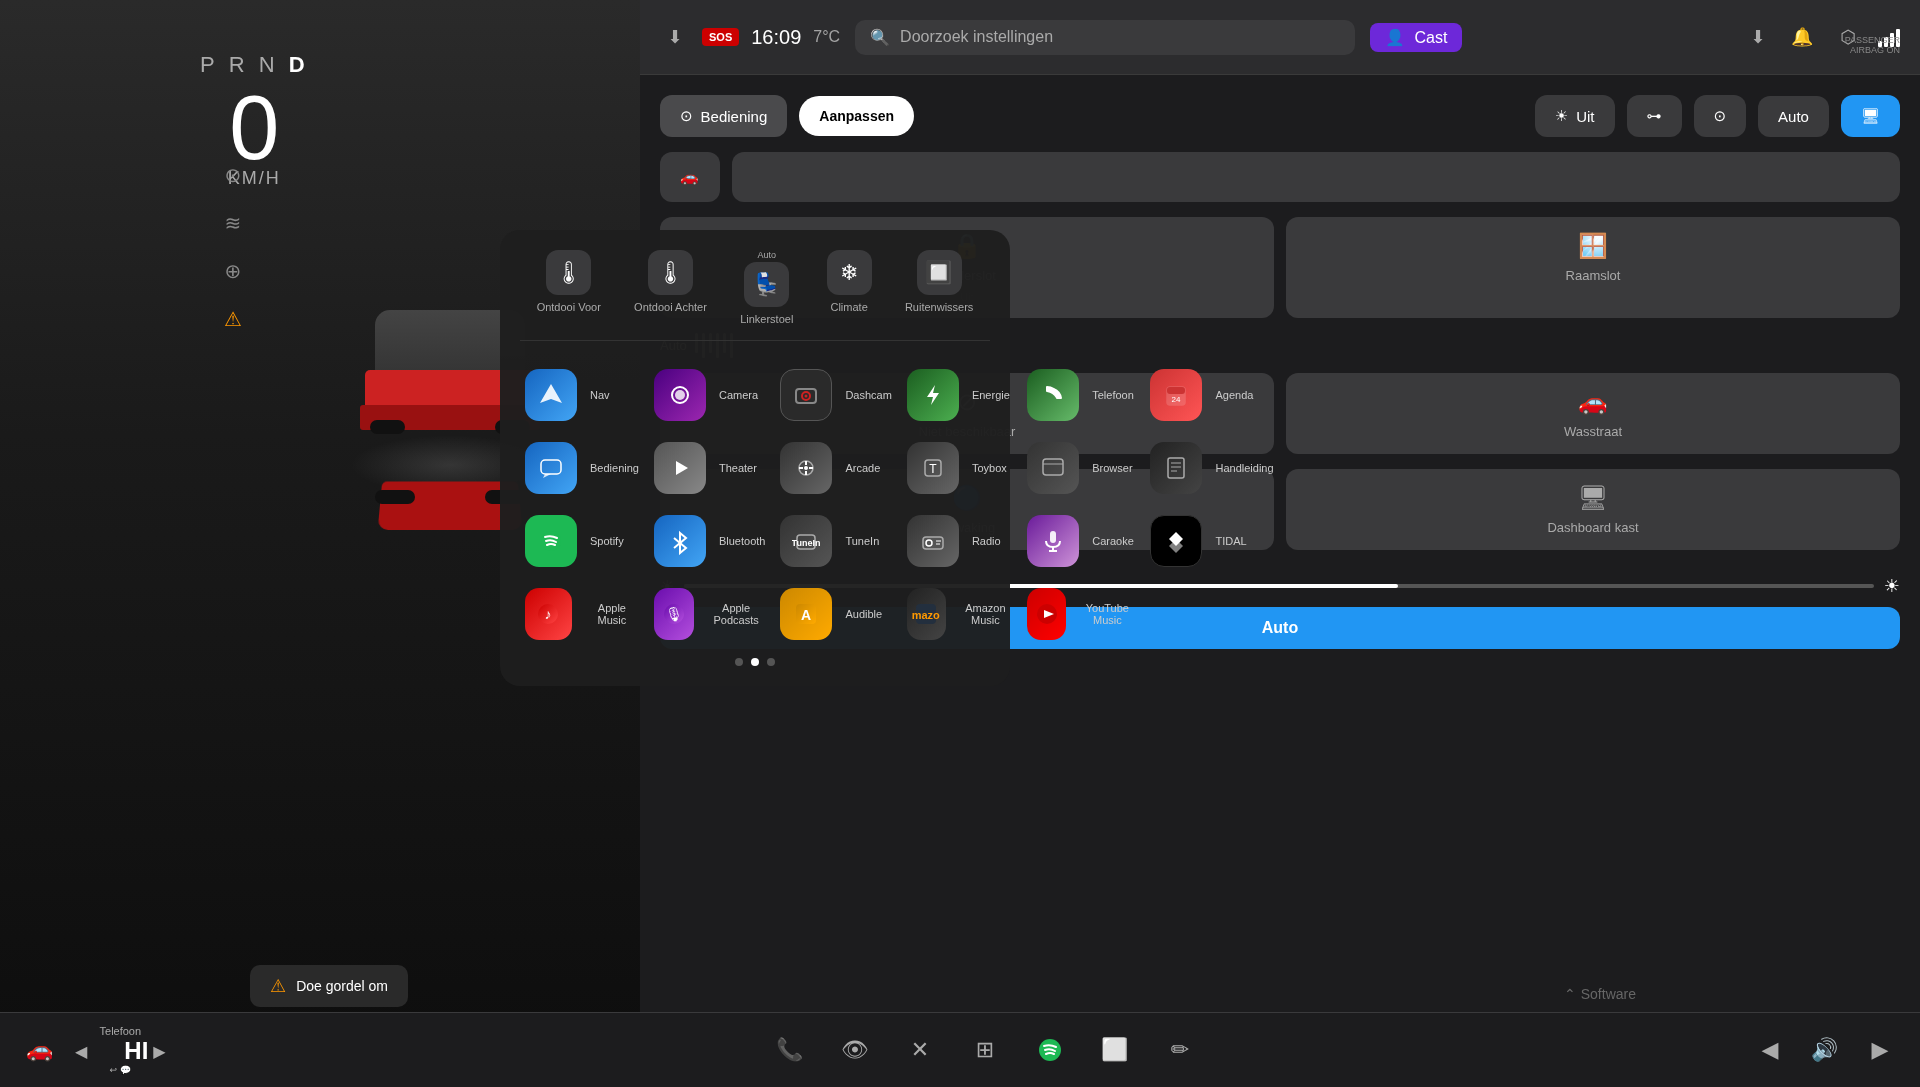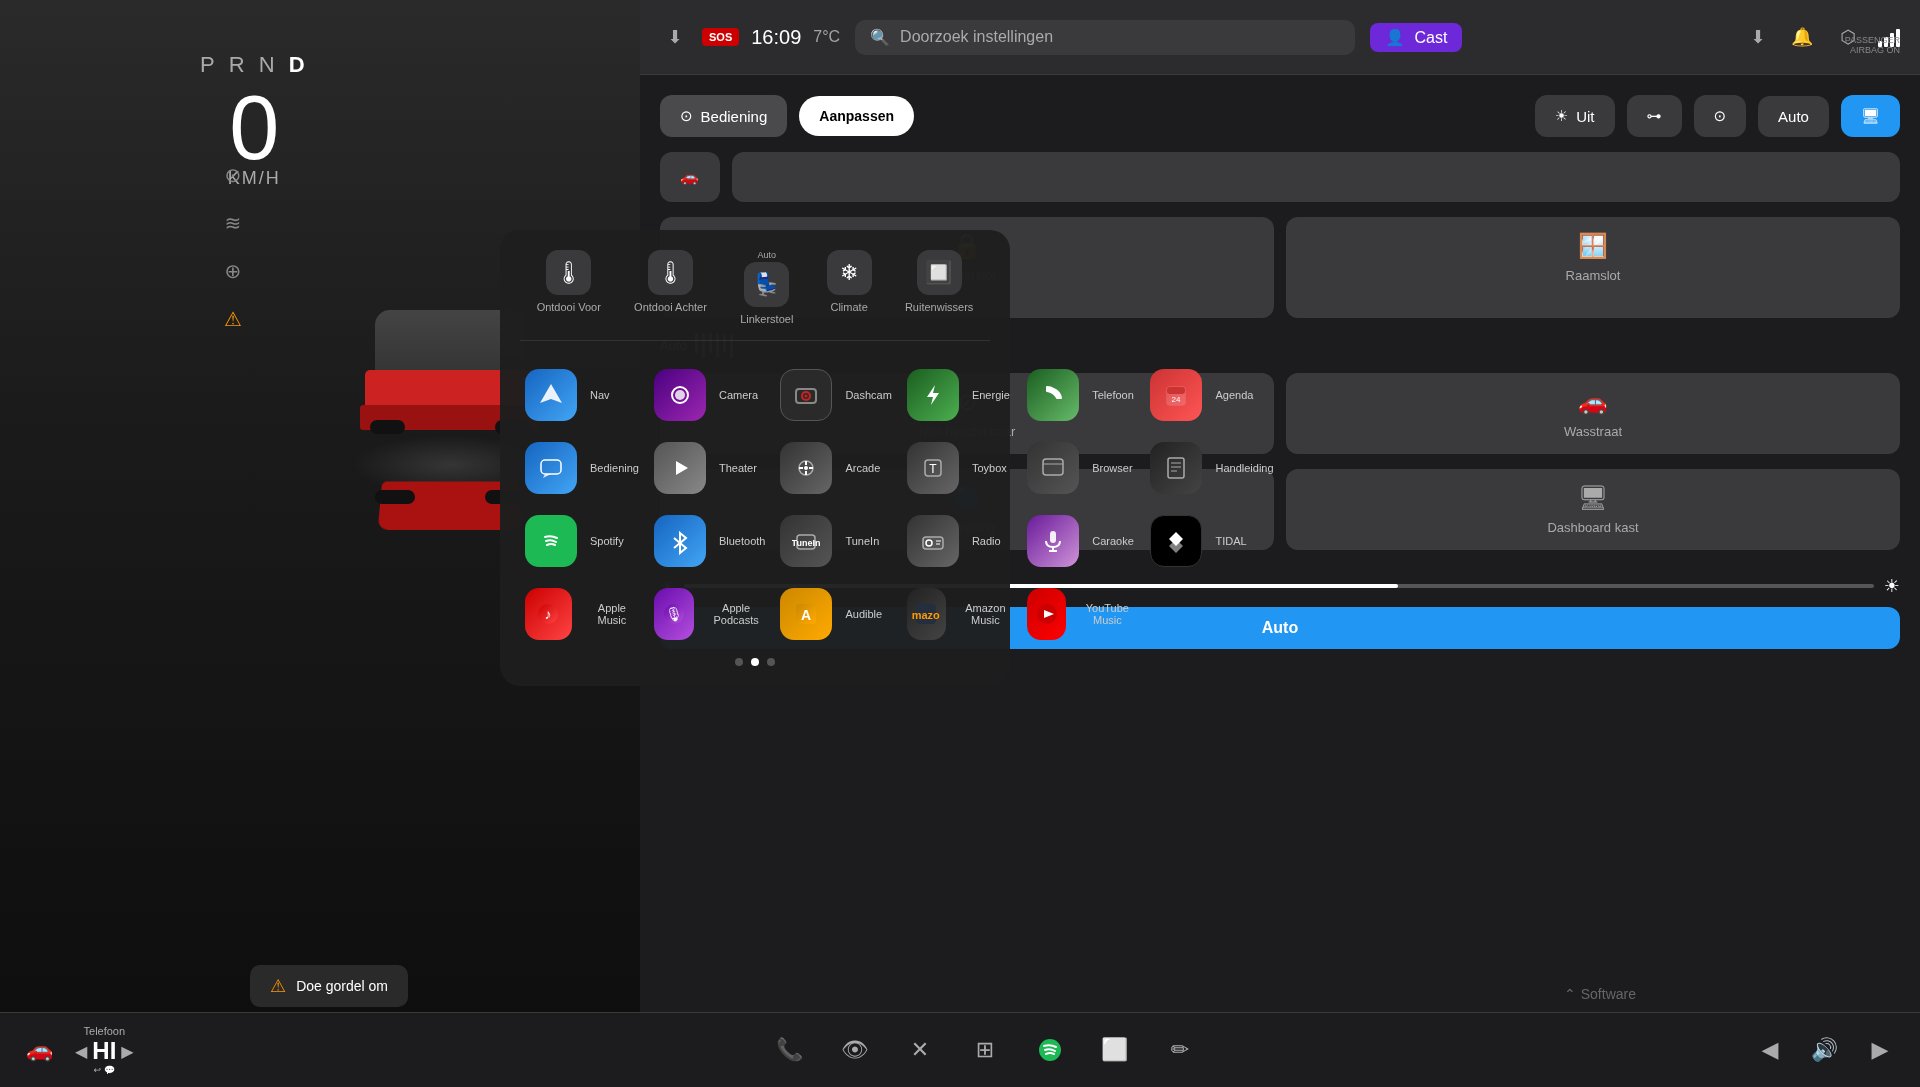"HI" span { margin-left: none -> 32px }
